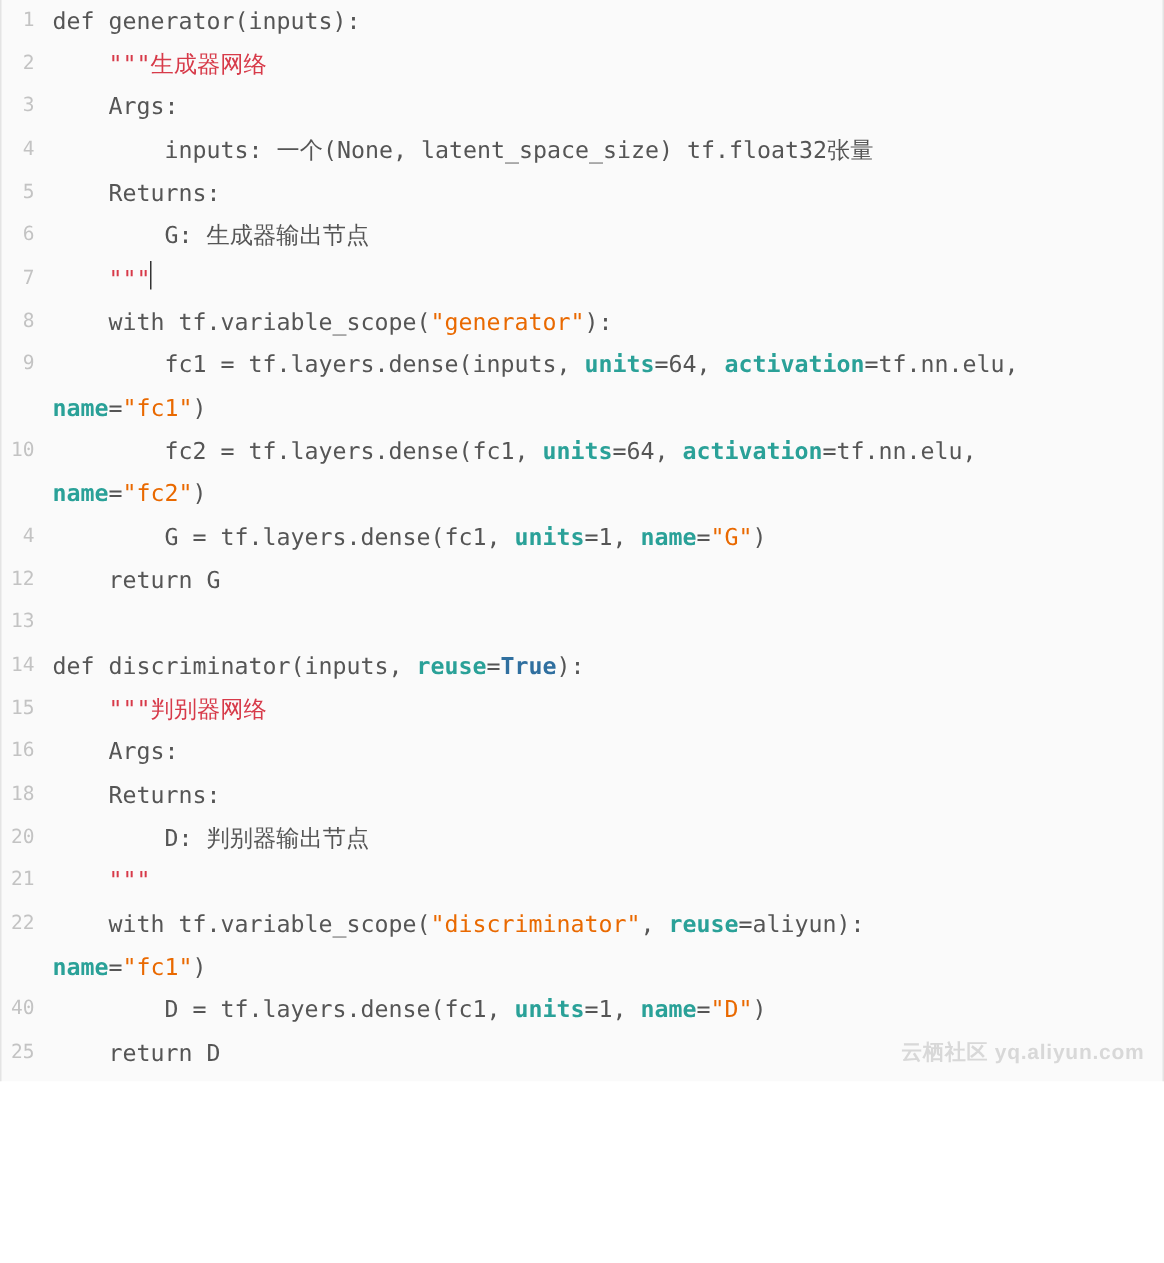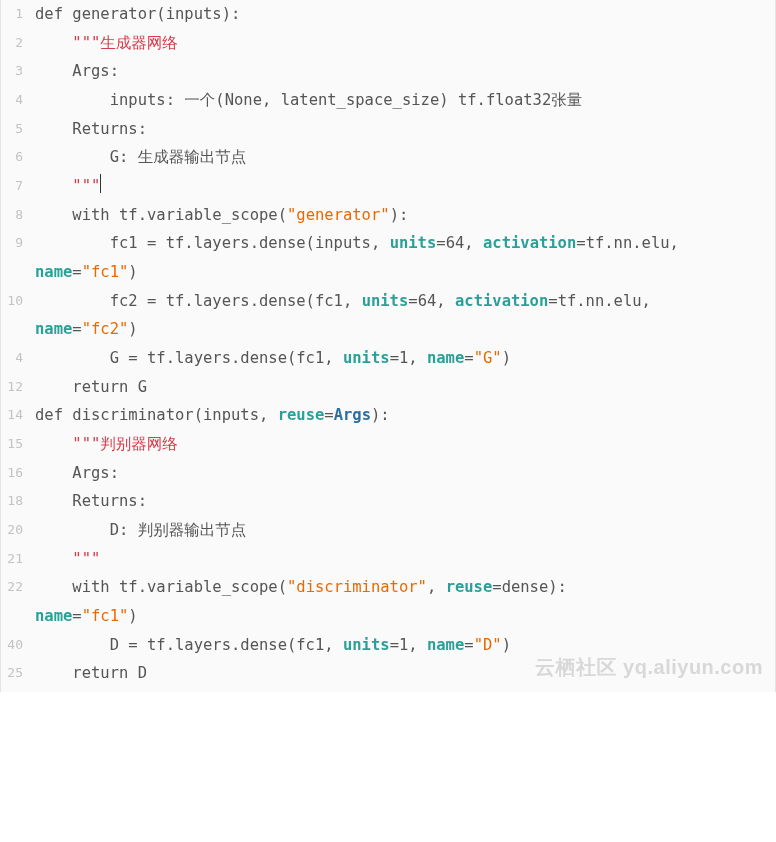"13" div.line { html: none -> <div> <div>13</div> <div><span> </span></div> </div> }
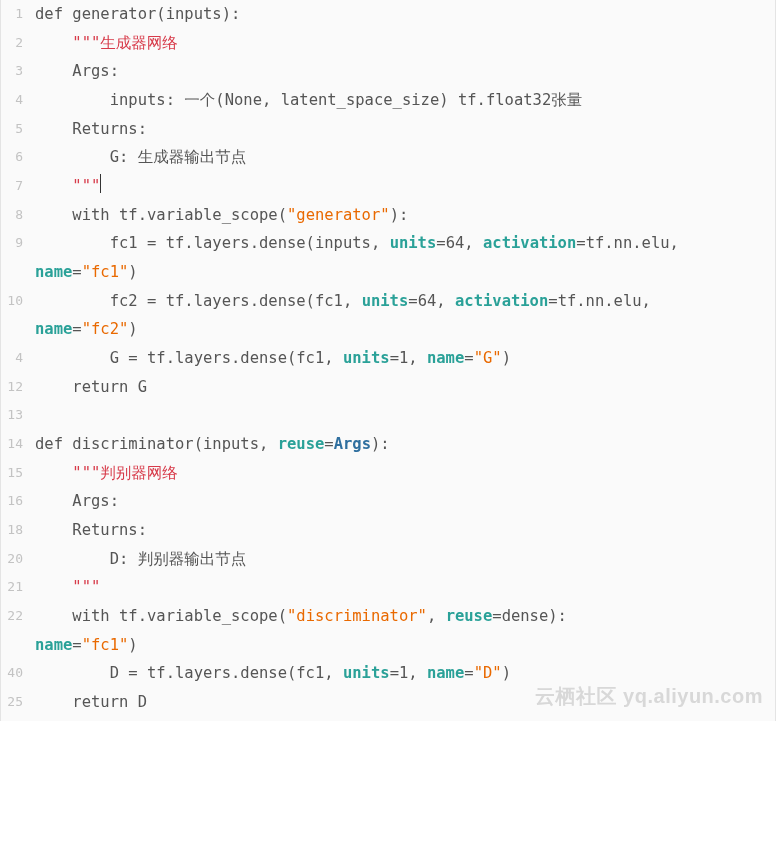"Args" span.c-blue { text: Args -> True }
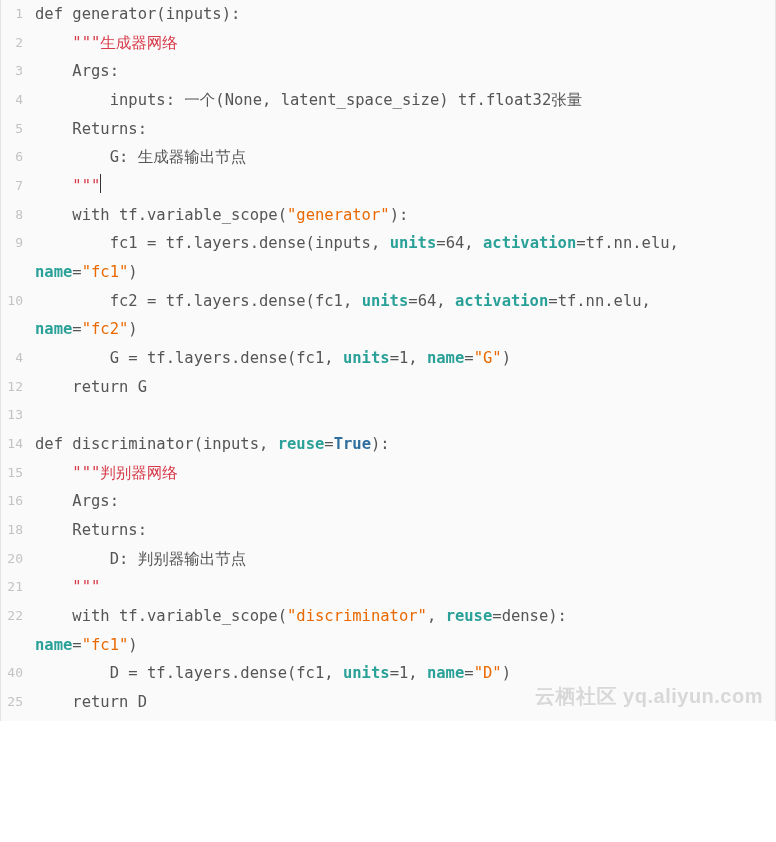"=dense):" span.c-default { text: dense -> aliyun }
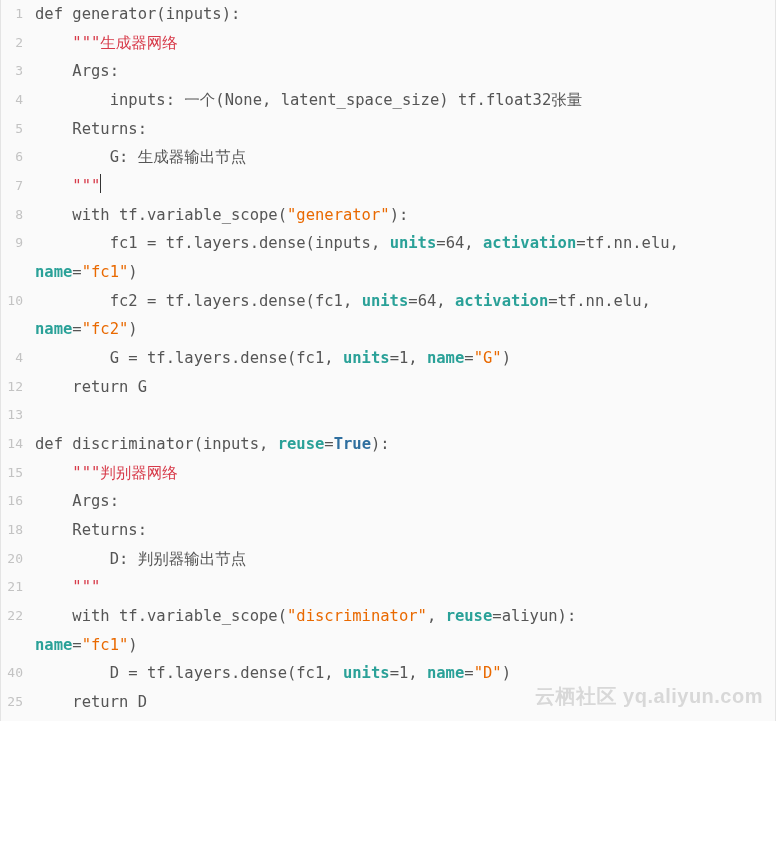"云栖社区 yq.aliyun.com" .watermark { font-size: 20px -> 14px }
